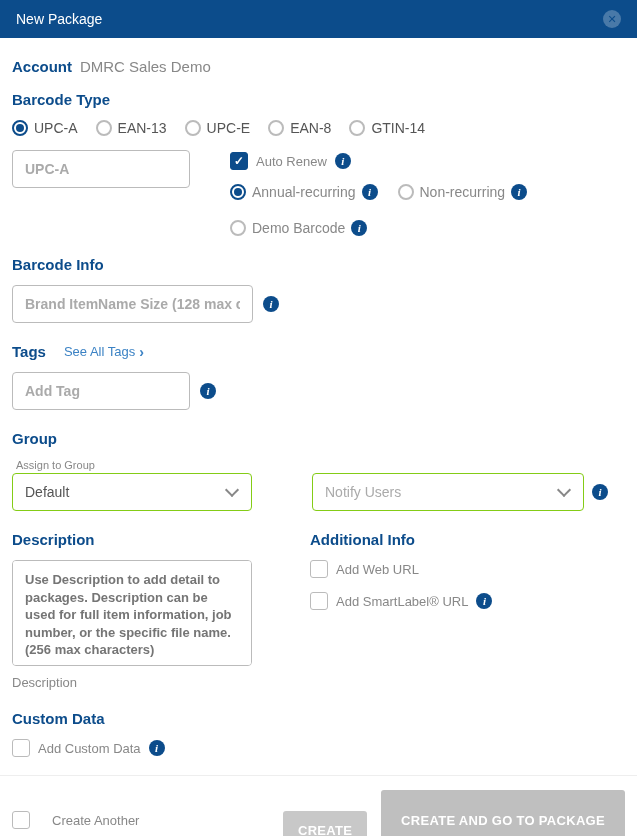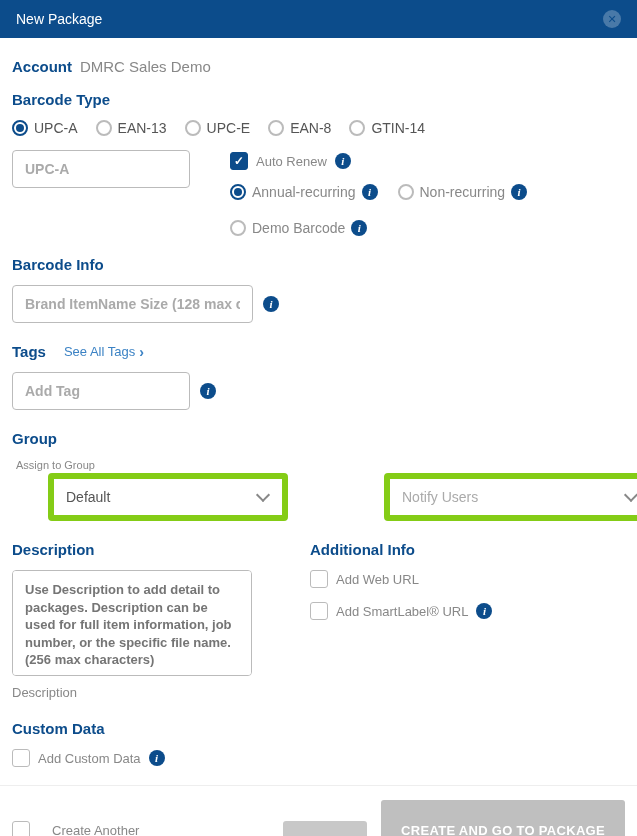"Default" .select { border: 6px solid #84cc16 -> 1px solid #84cc16; margin-left: 36px -> none }
